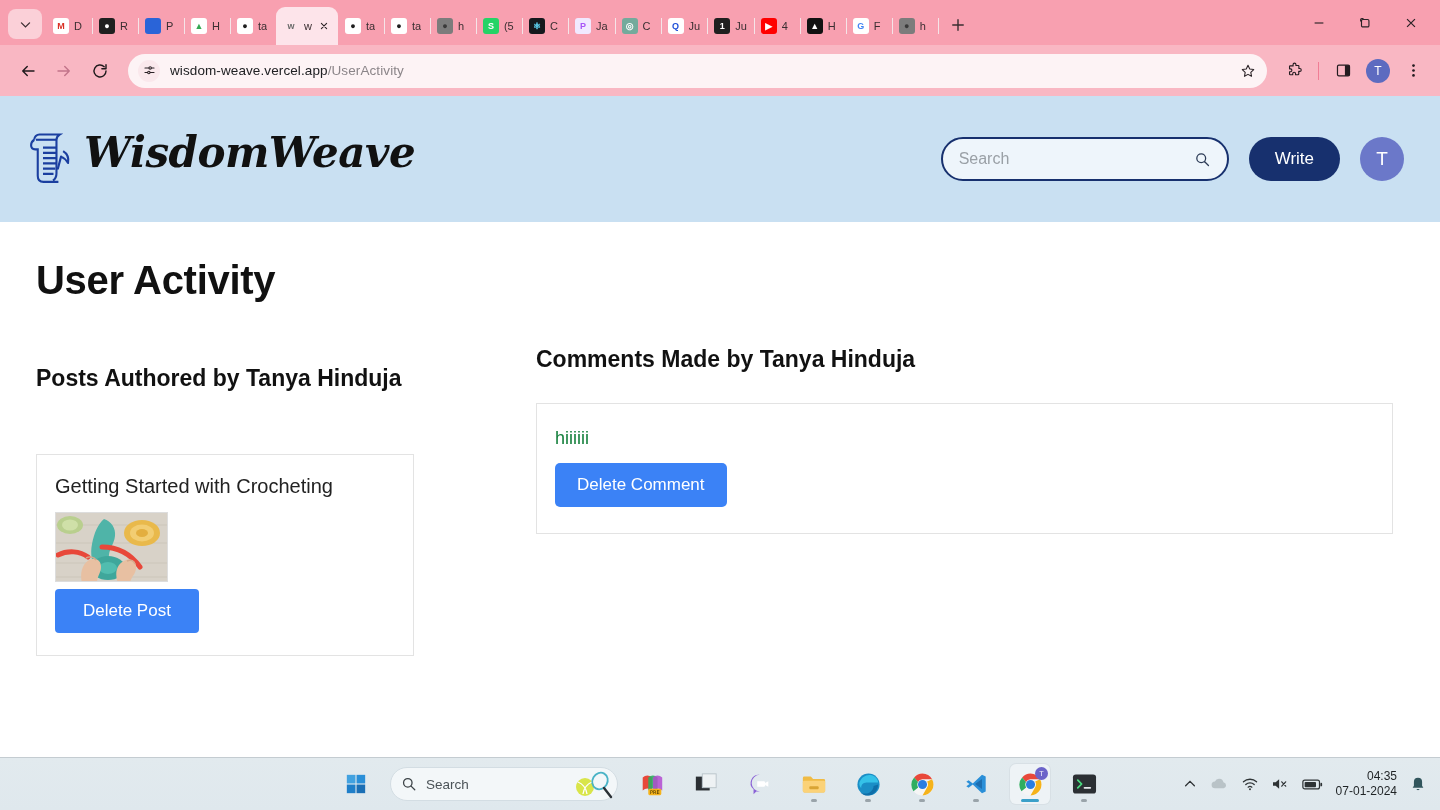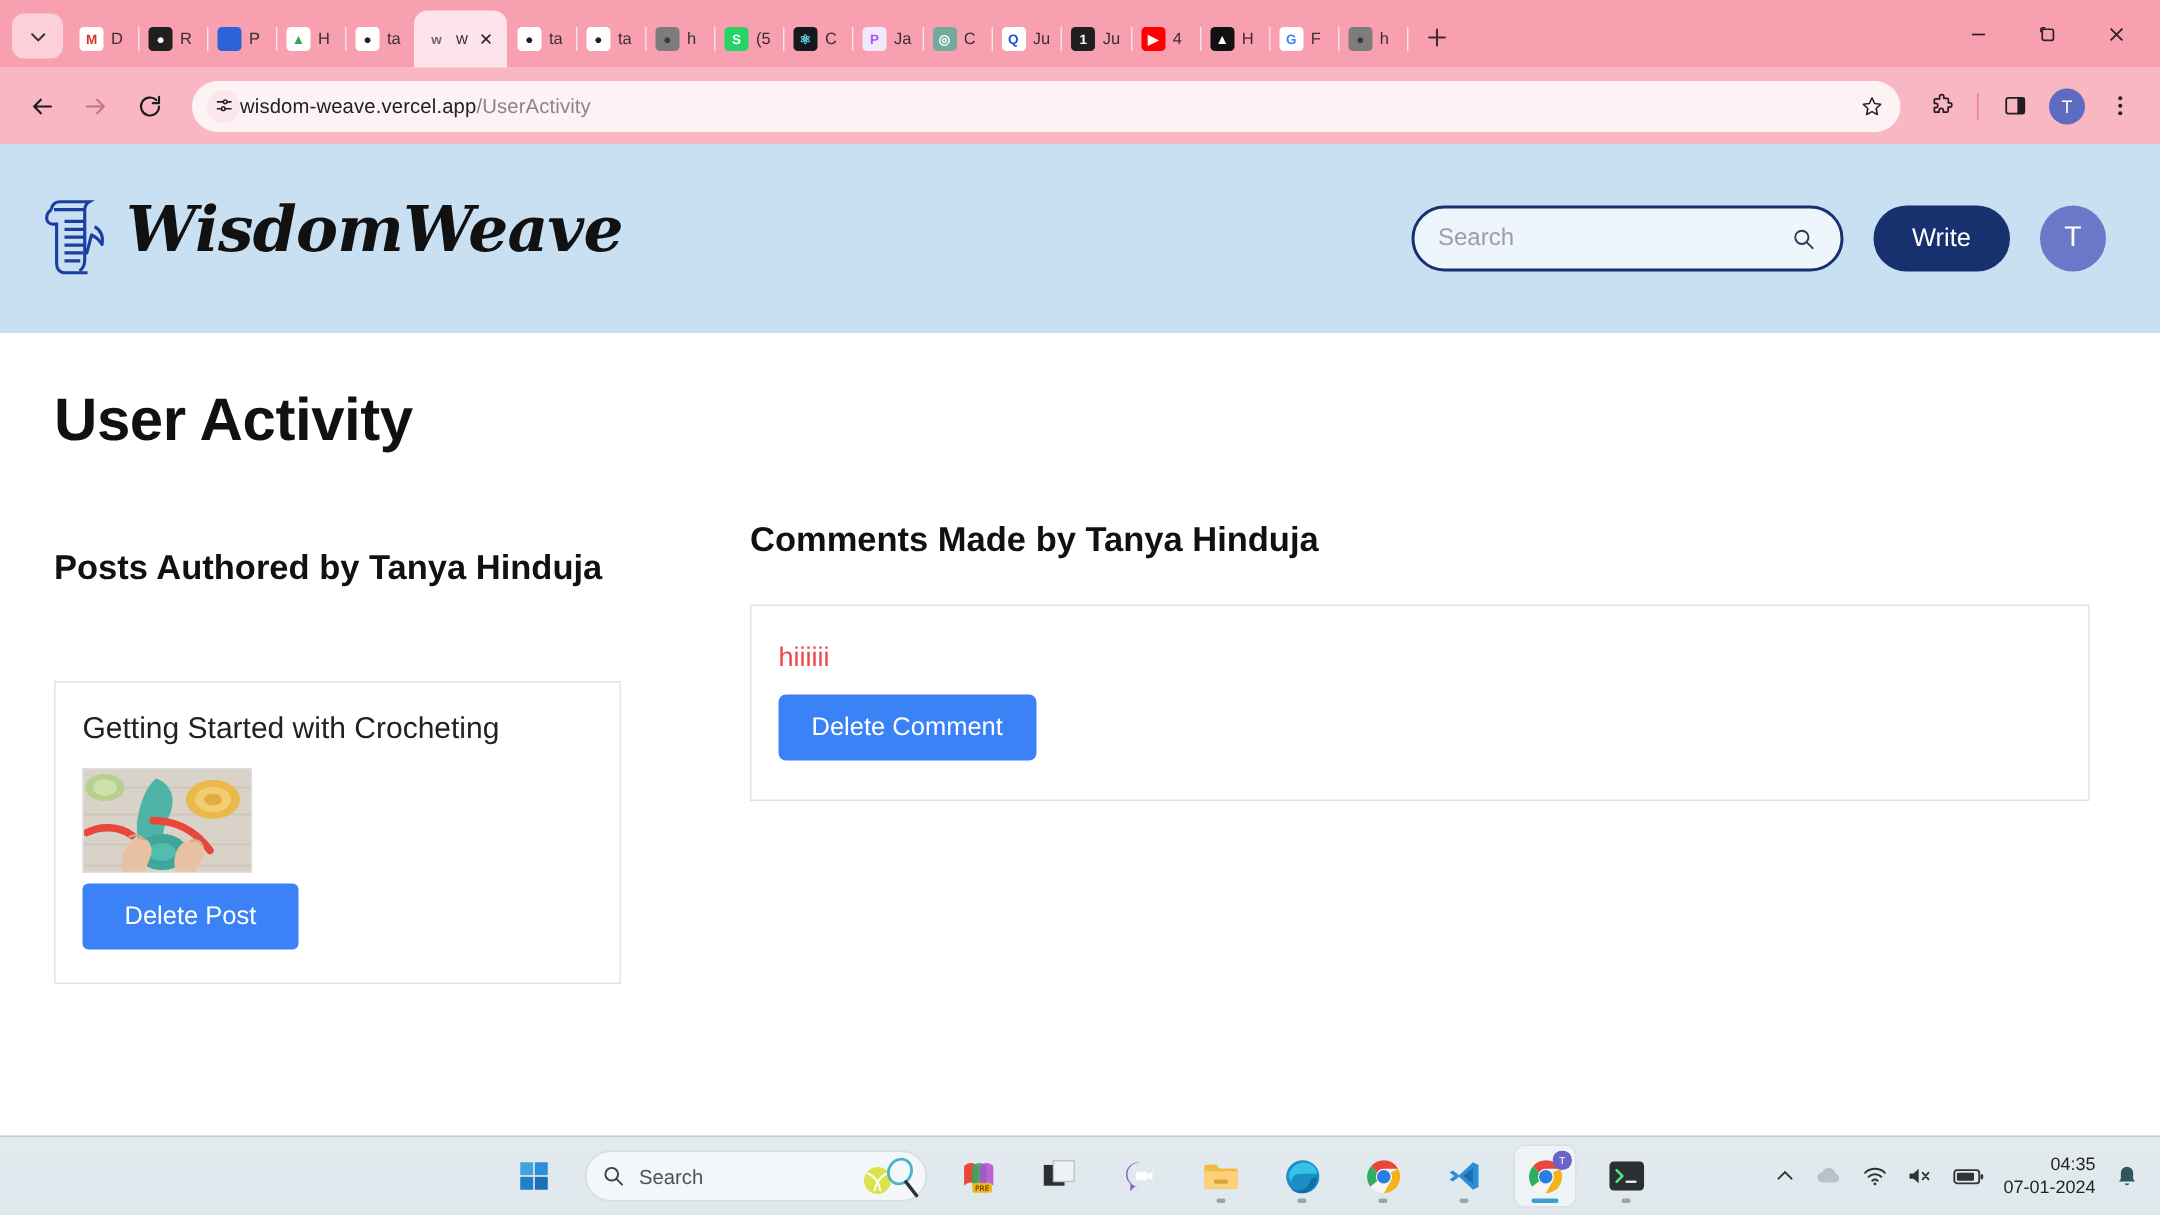"wisdom-weave.vercel.app/UserActivity" .url { margin-left: none -> 10px }
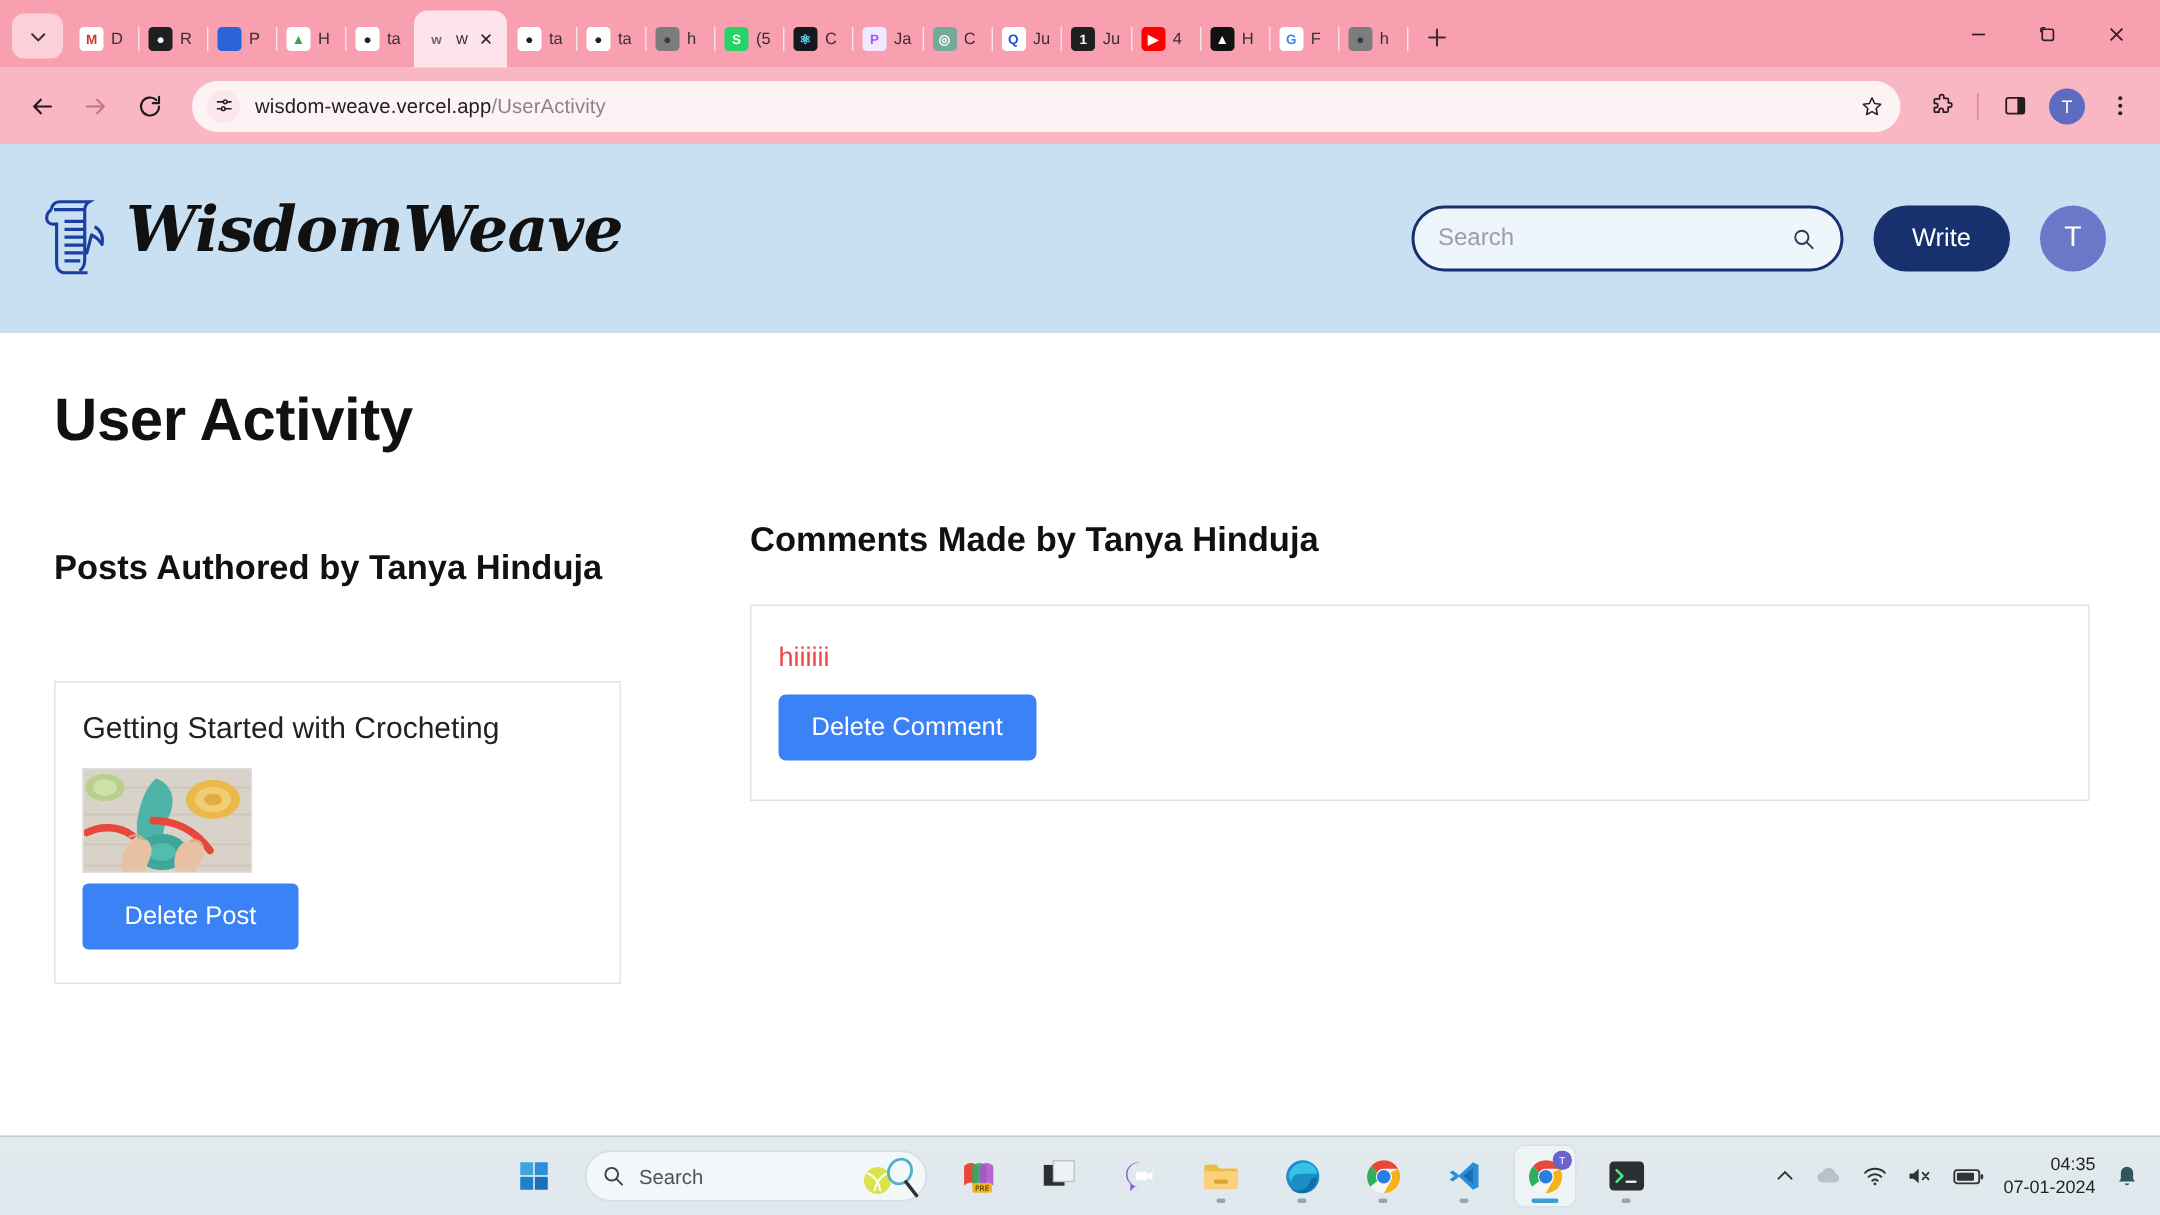"Comments Made by Tanya Hinduja" .col-right { margin-left: none -> 36px }
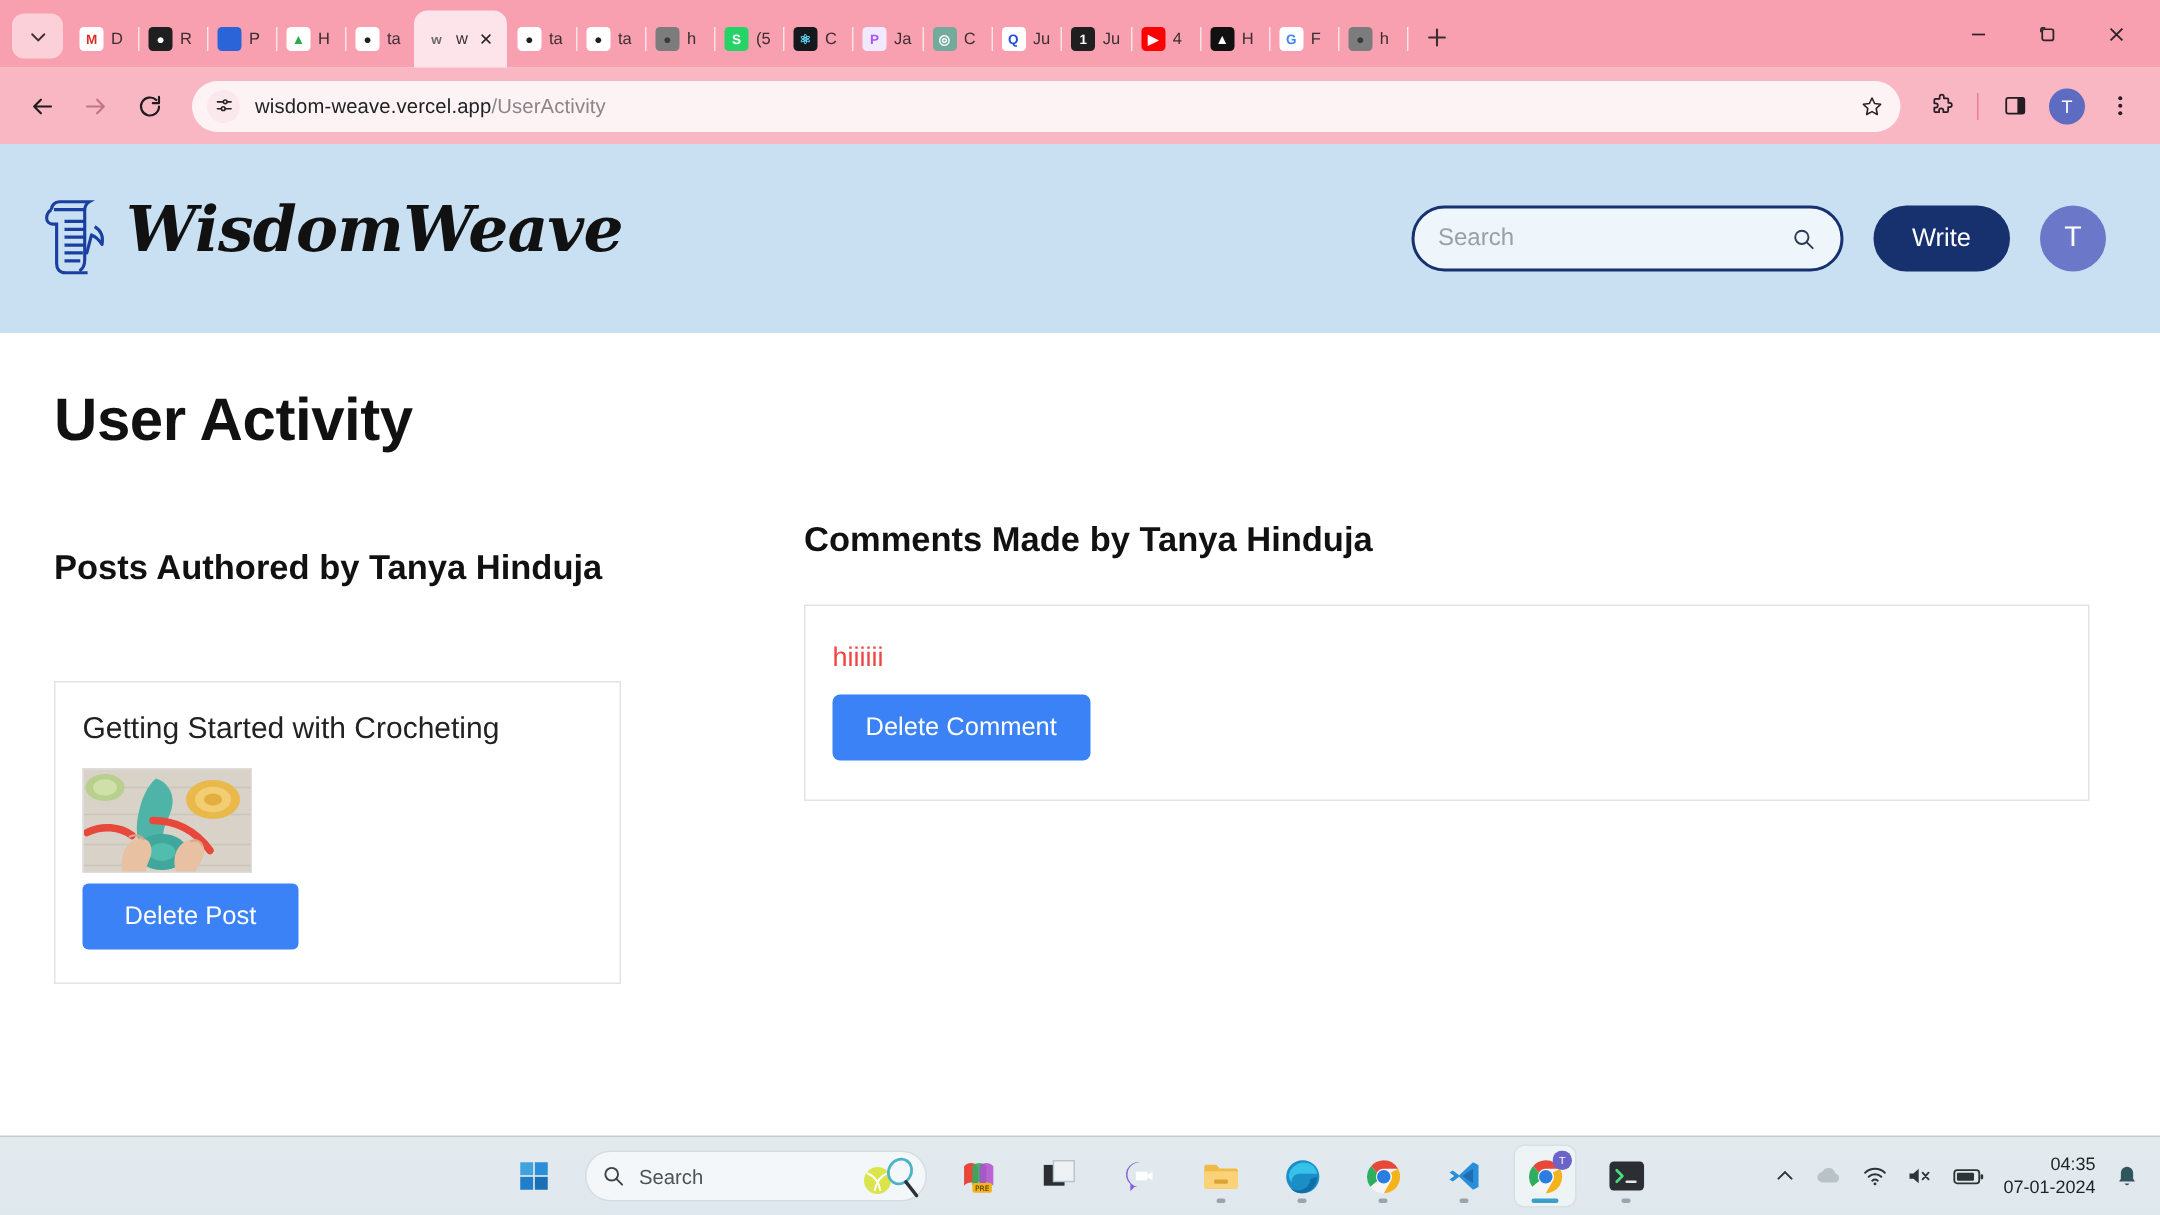"hiiiiii" .comment-text { color: #ef4444 -> #15803d }
